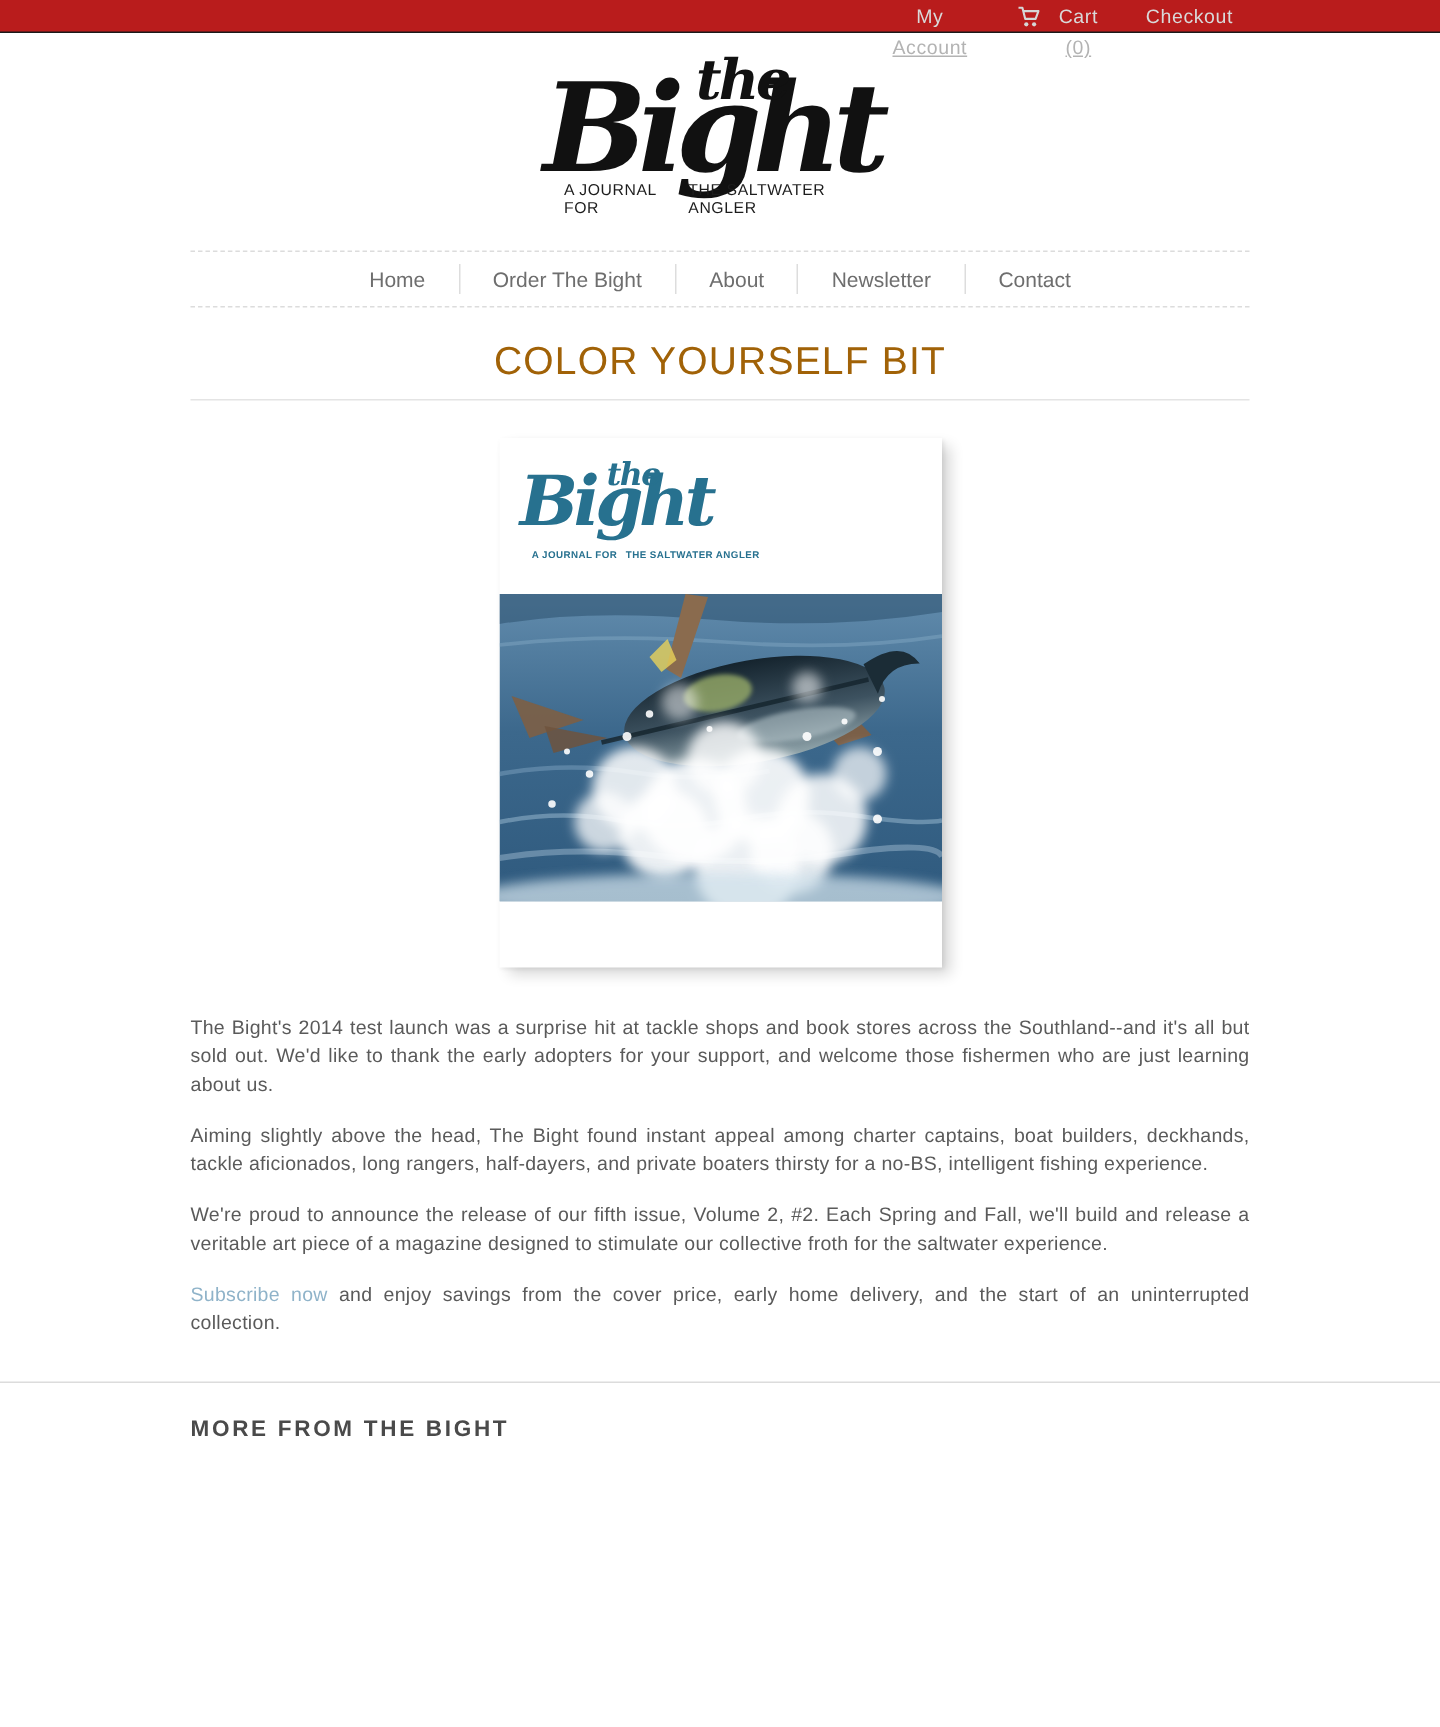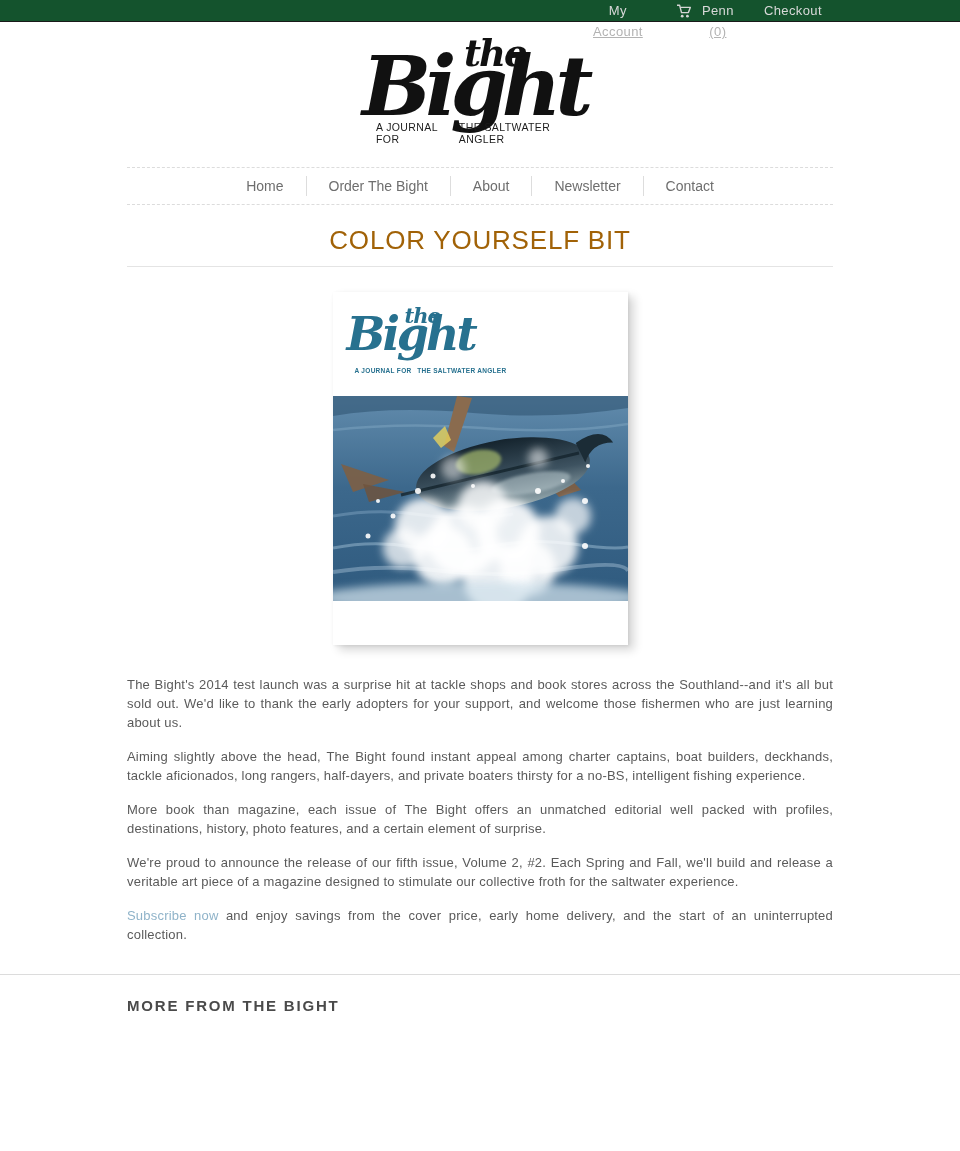"My" .topbar { background: #14532d -> #b91c1c }
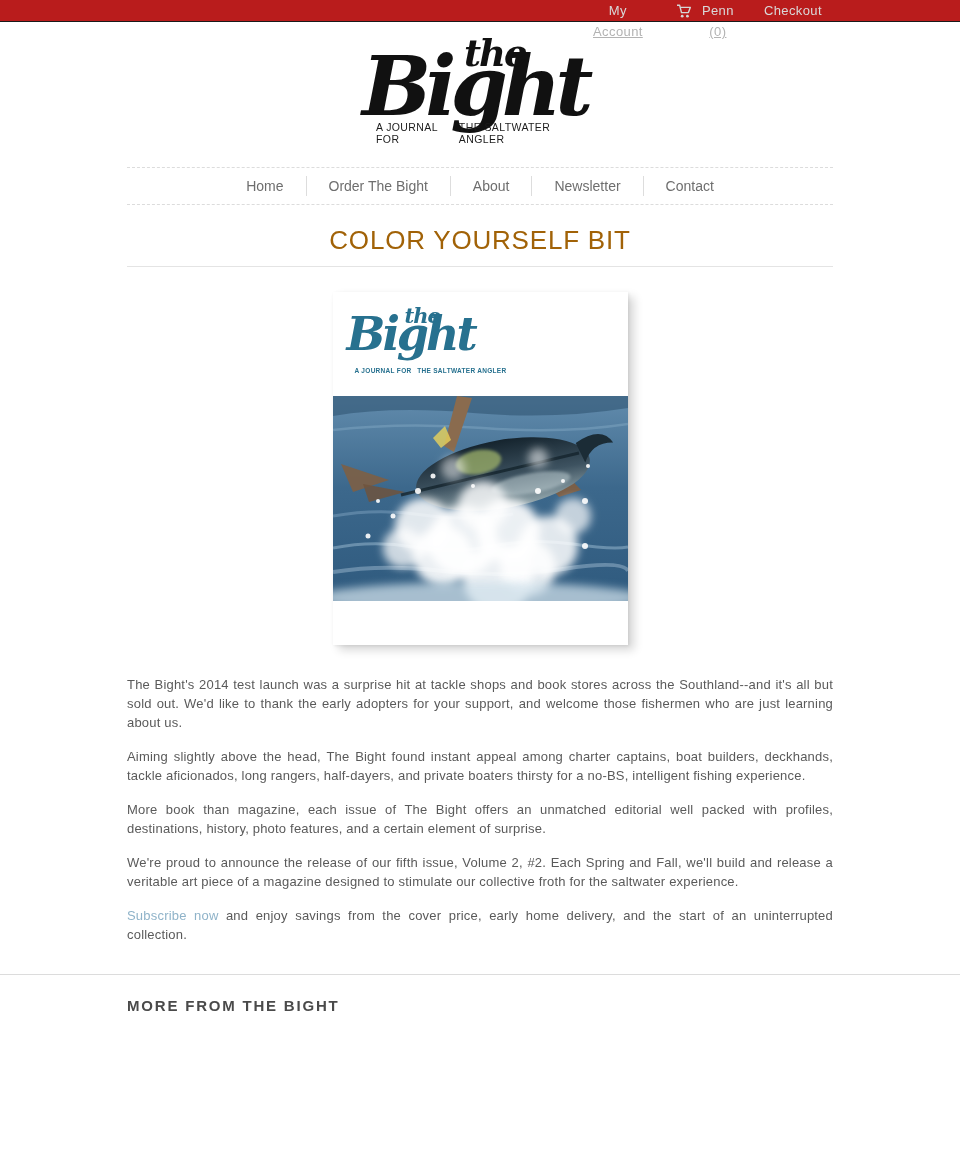"Penn" span.tb-line1 { text: Penn -> Cart }
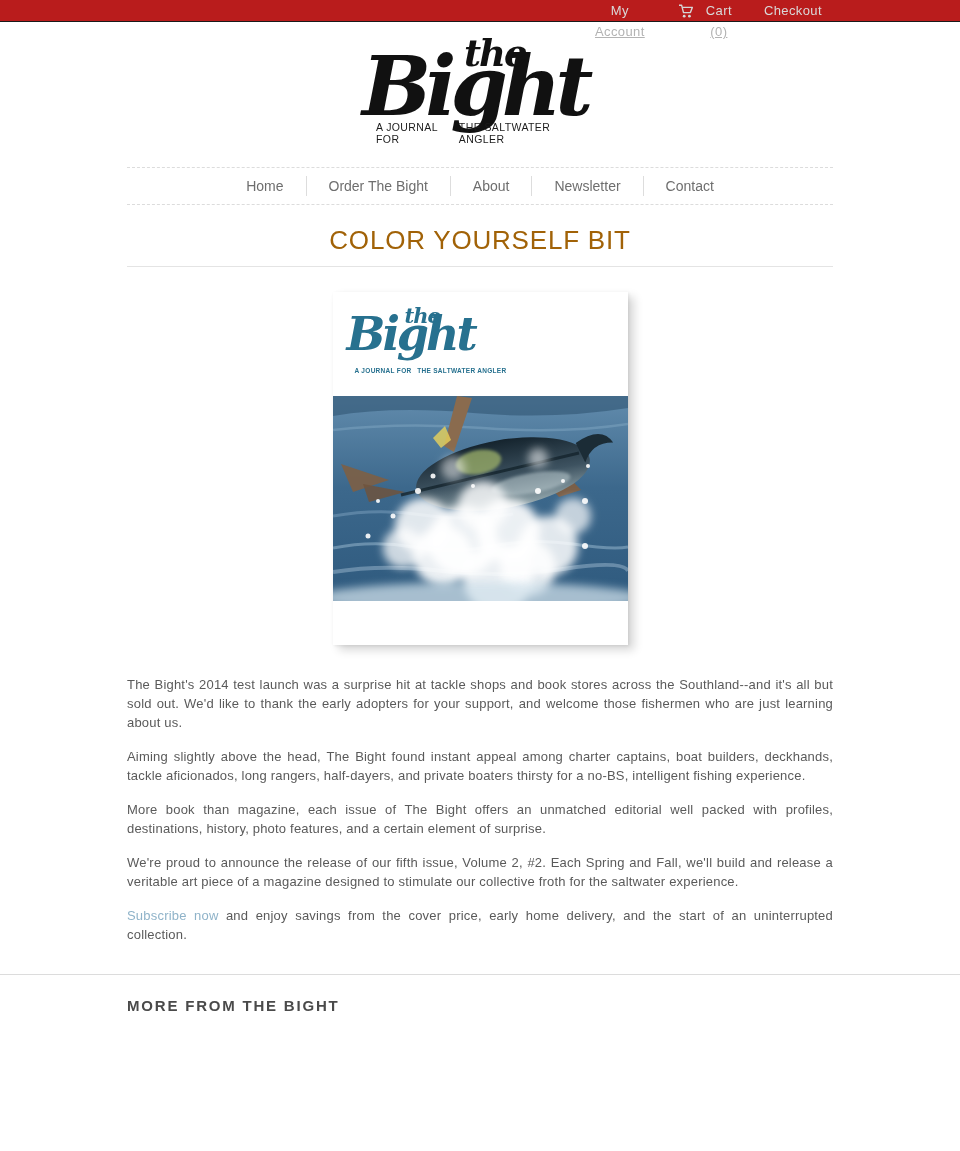"More book than magazine, each" p { html: <p>More book than magazine, each issue of The Bight offers an unmatched editorial well packed with profiles, destinations, history, photo features, and a certain element of surprise.</p> -> none }
